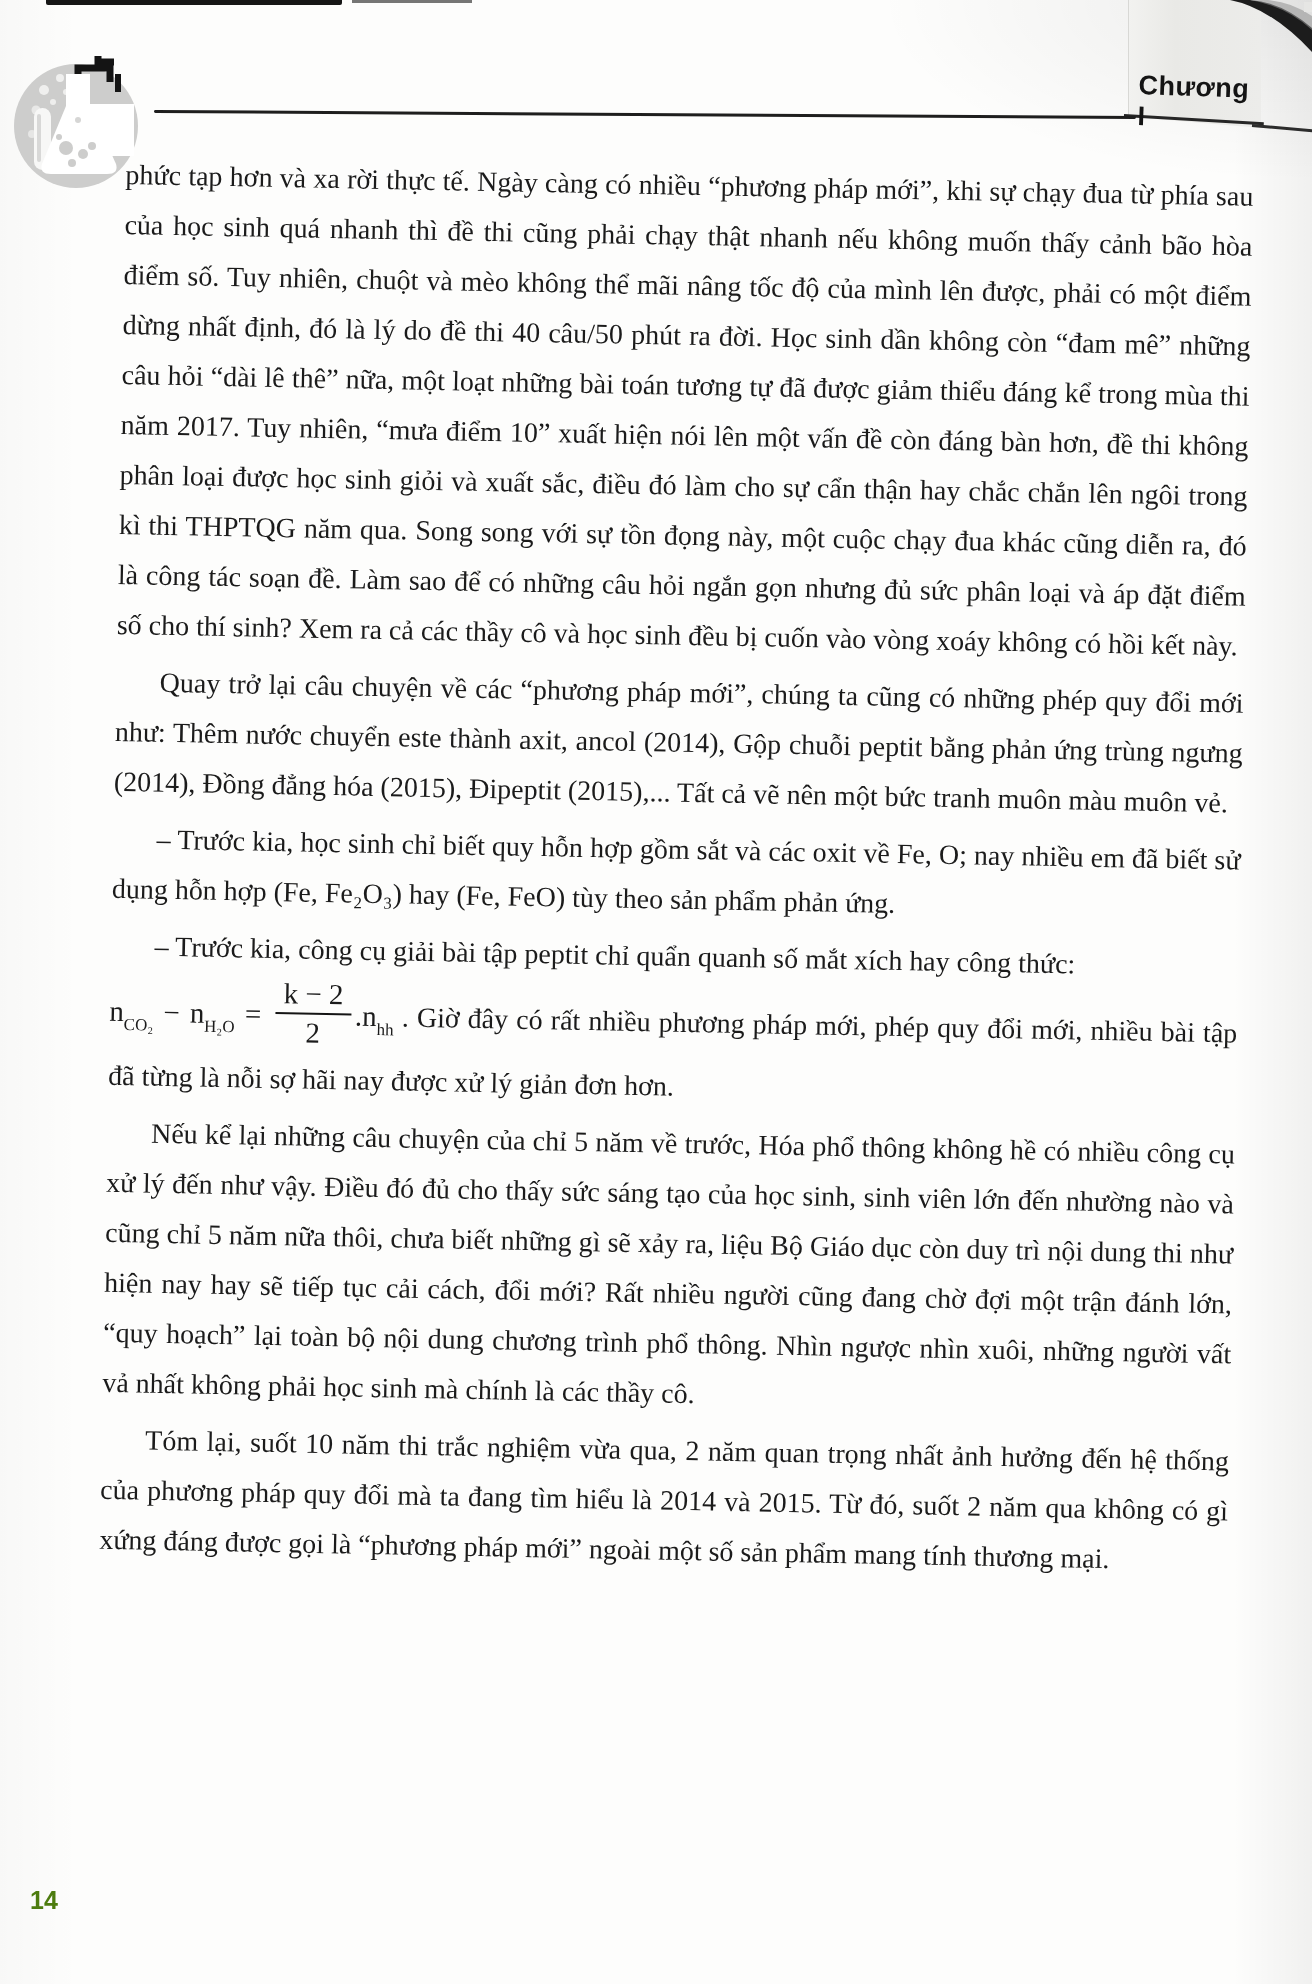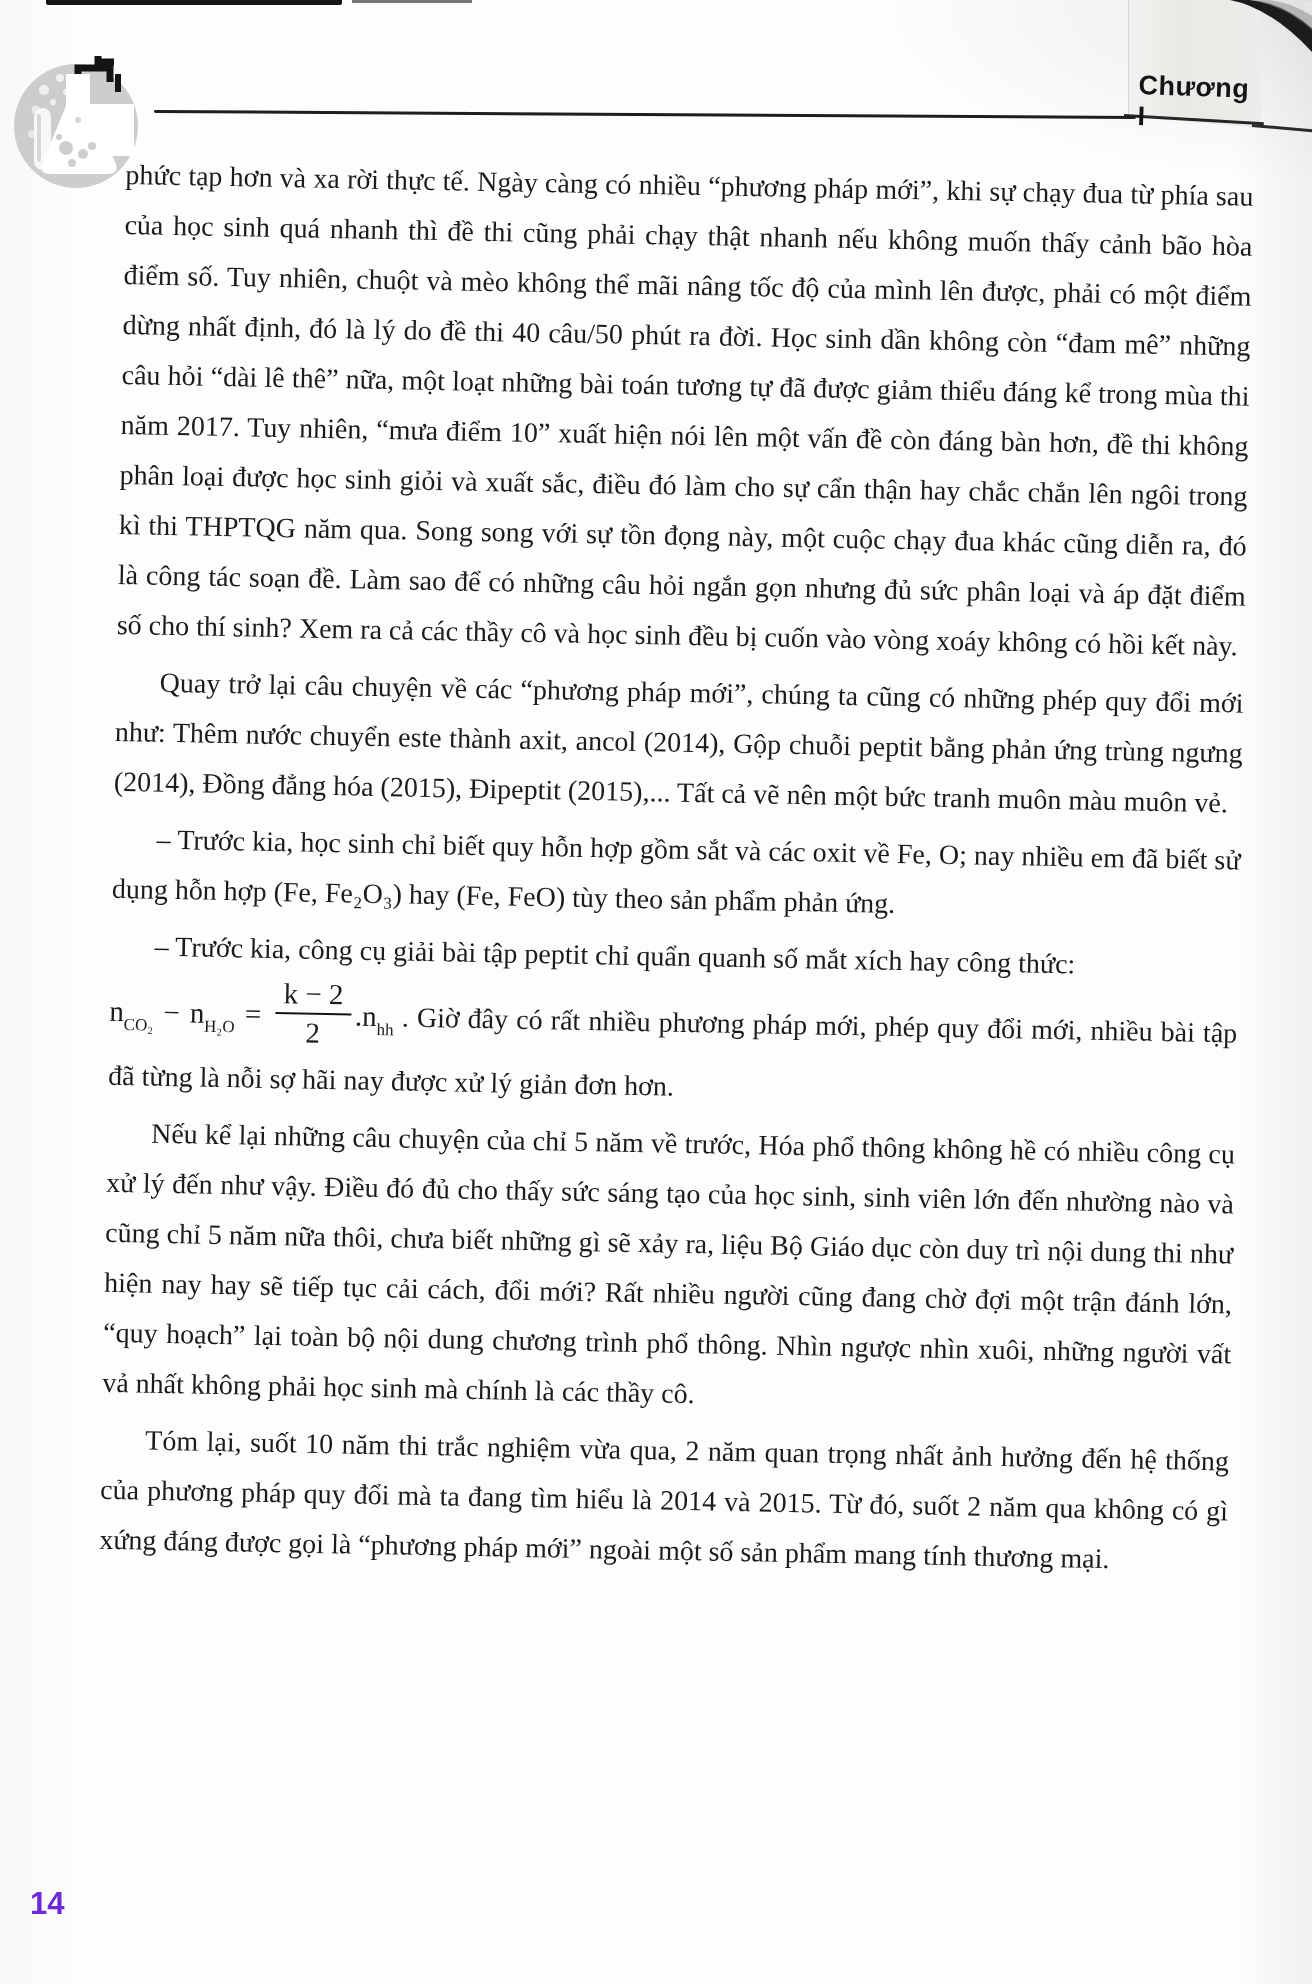"14" .page-number { color: #6d28d9 -> #4d7c0f; font-size: 31px -> 25px }
